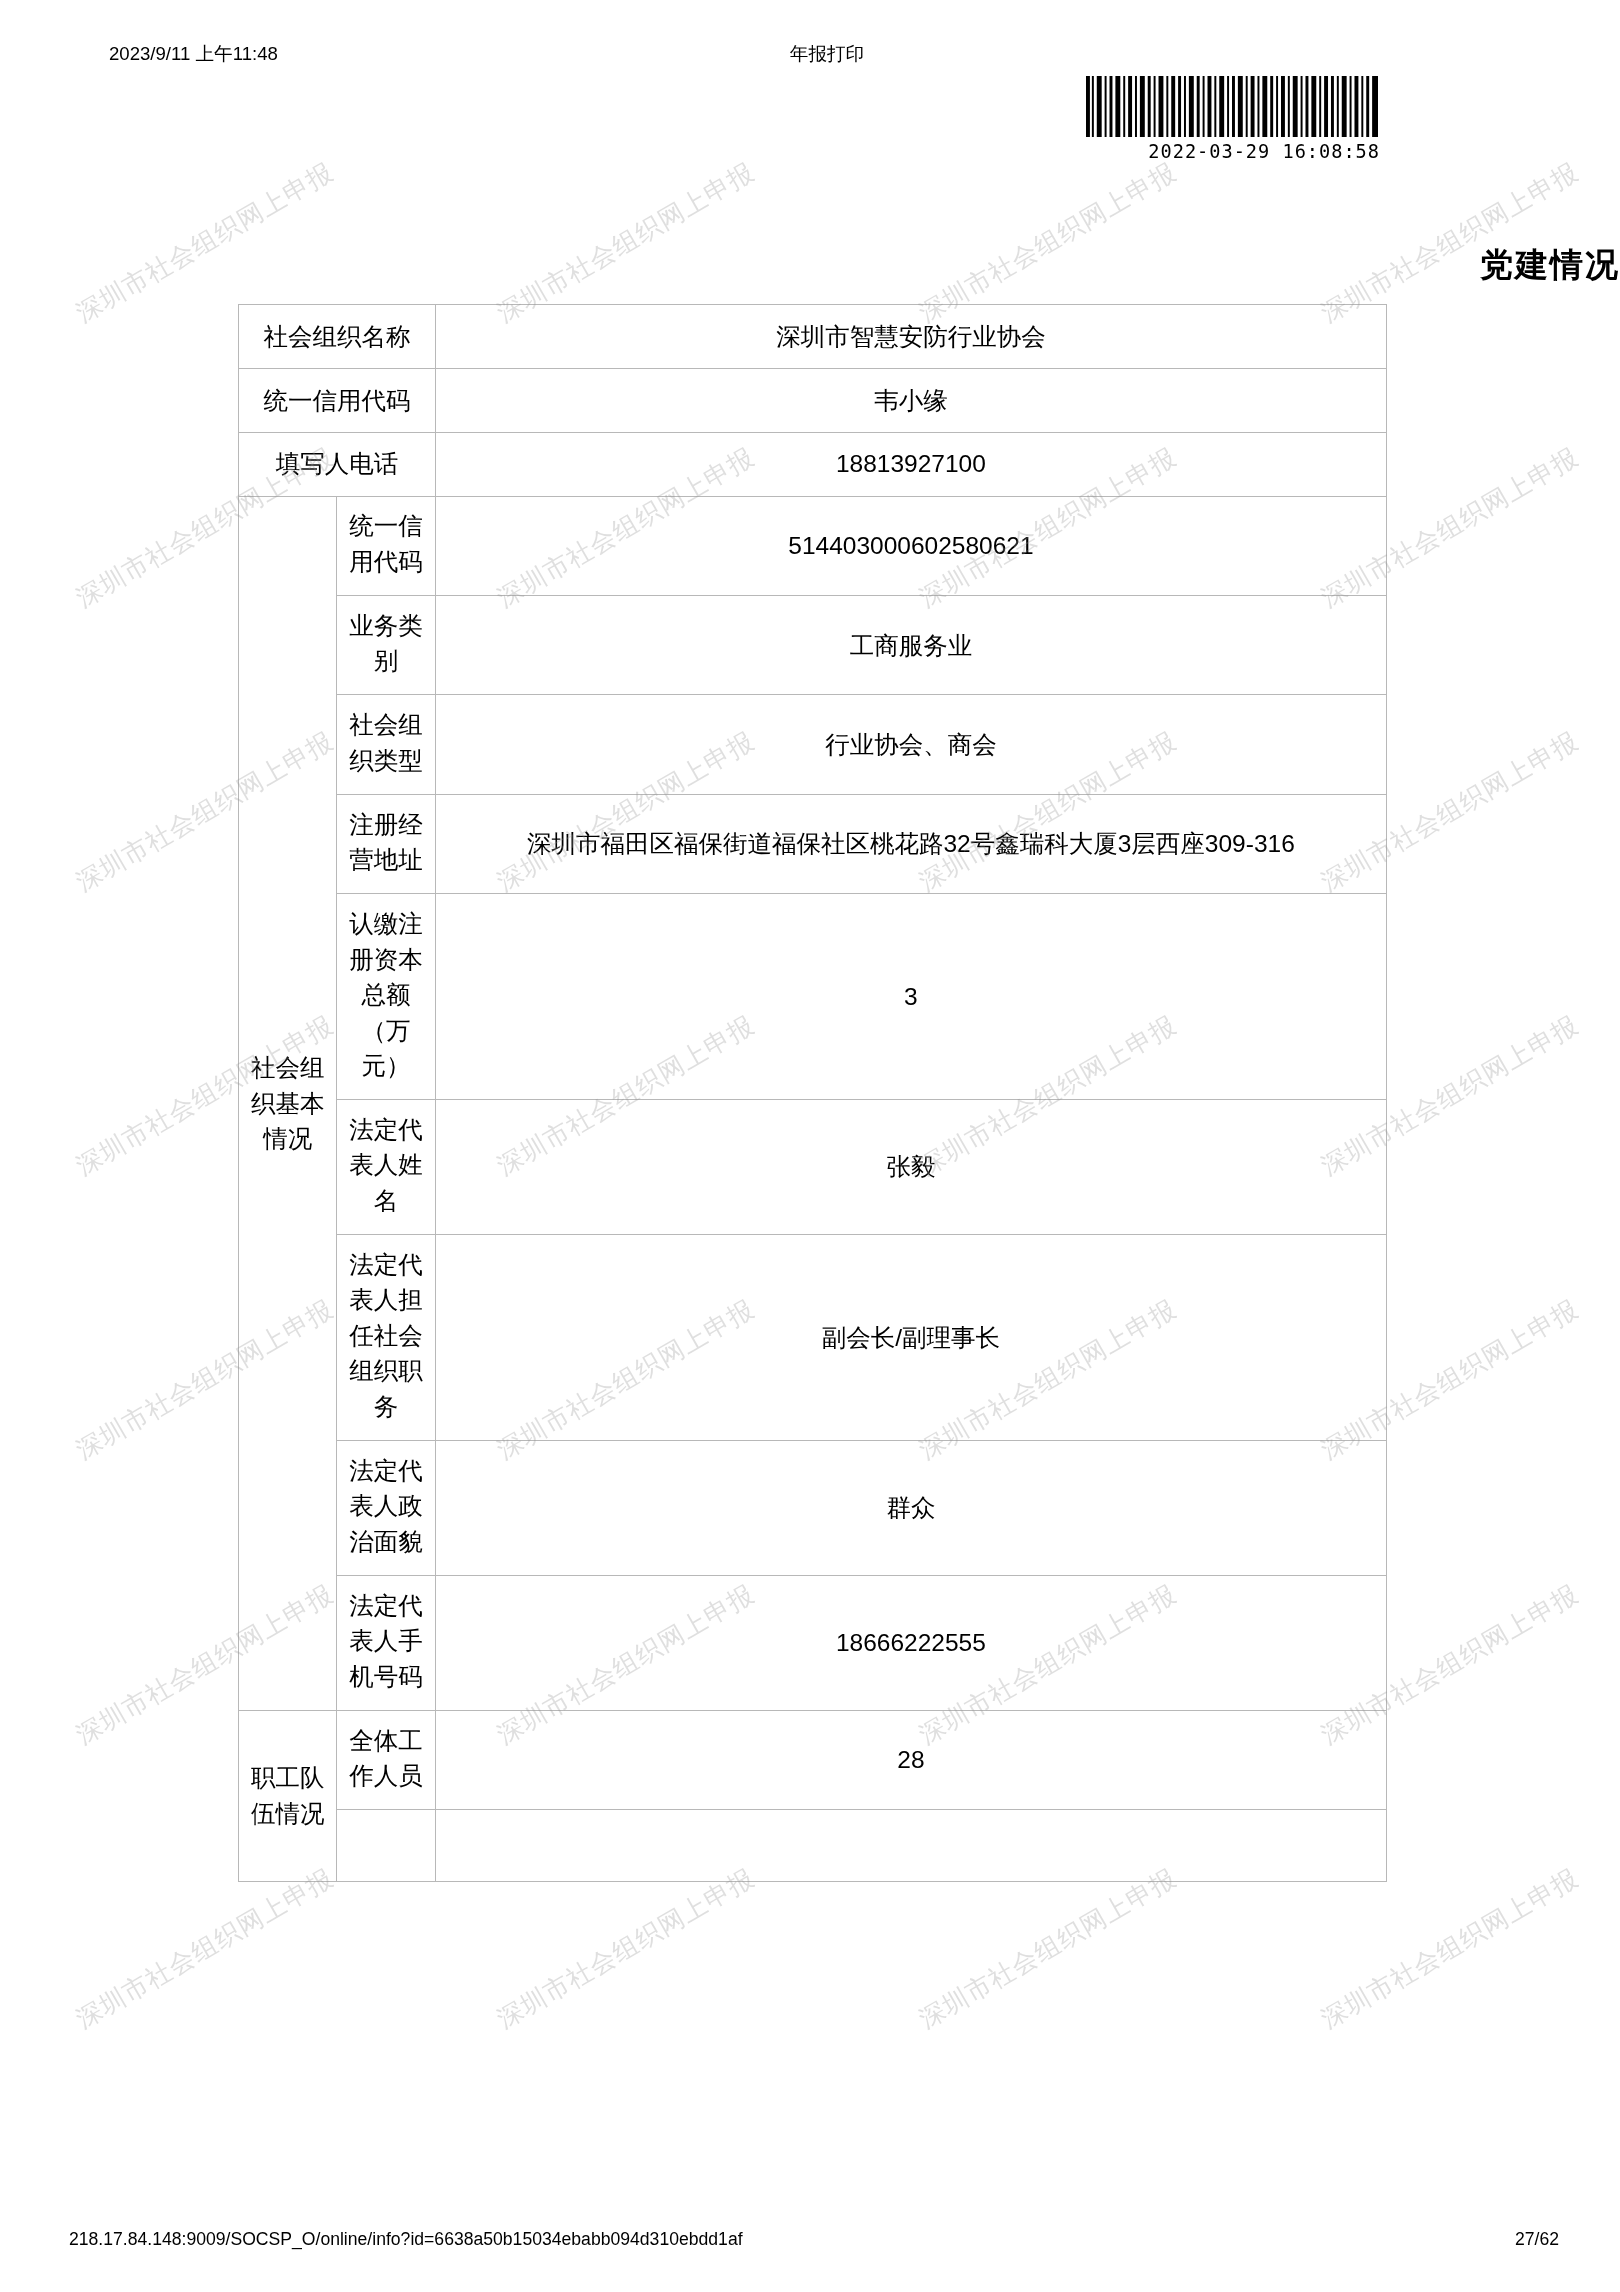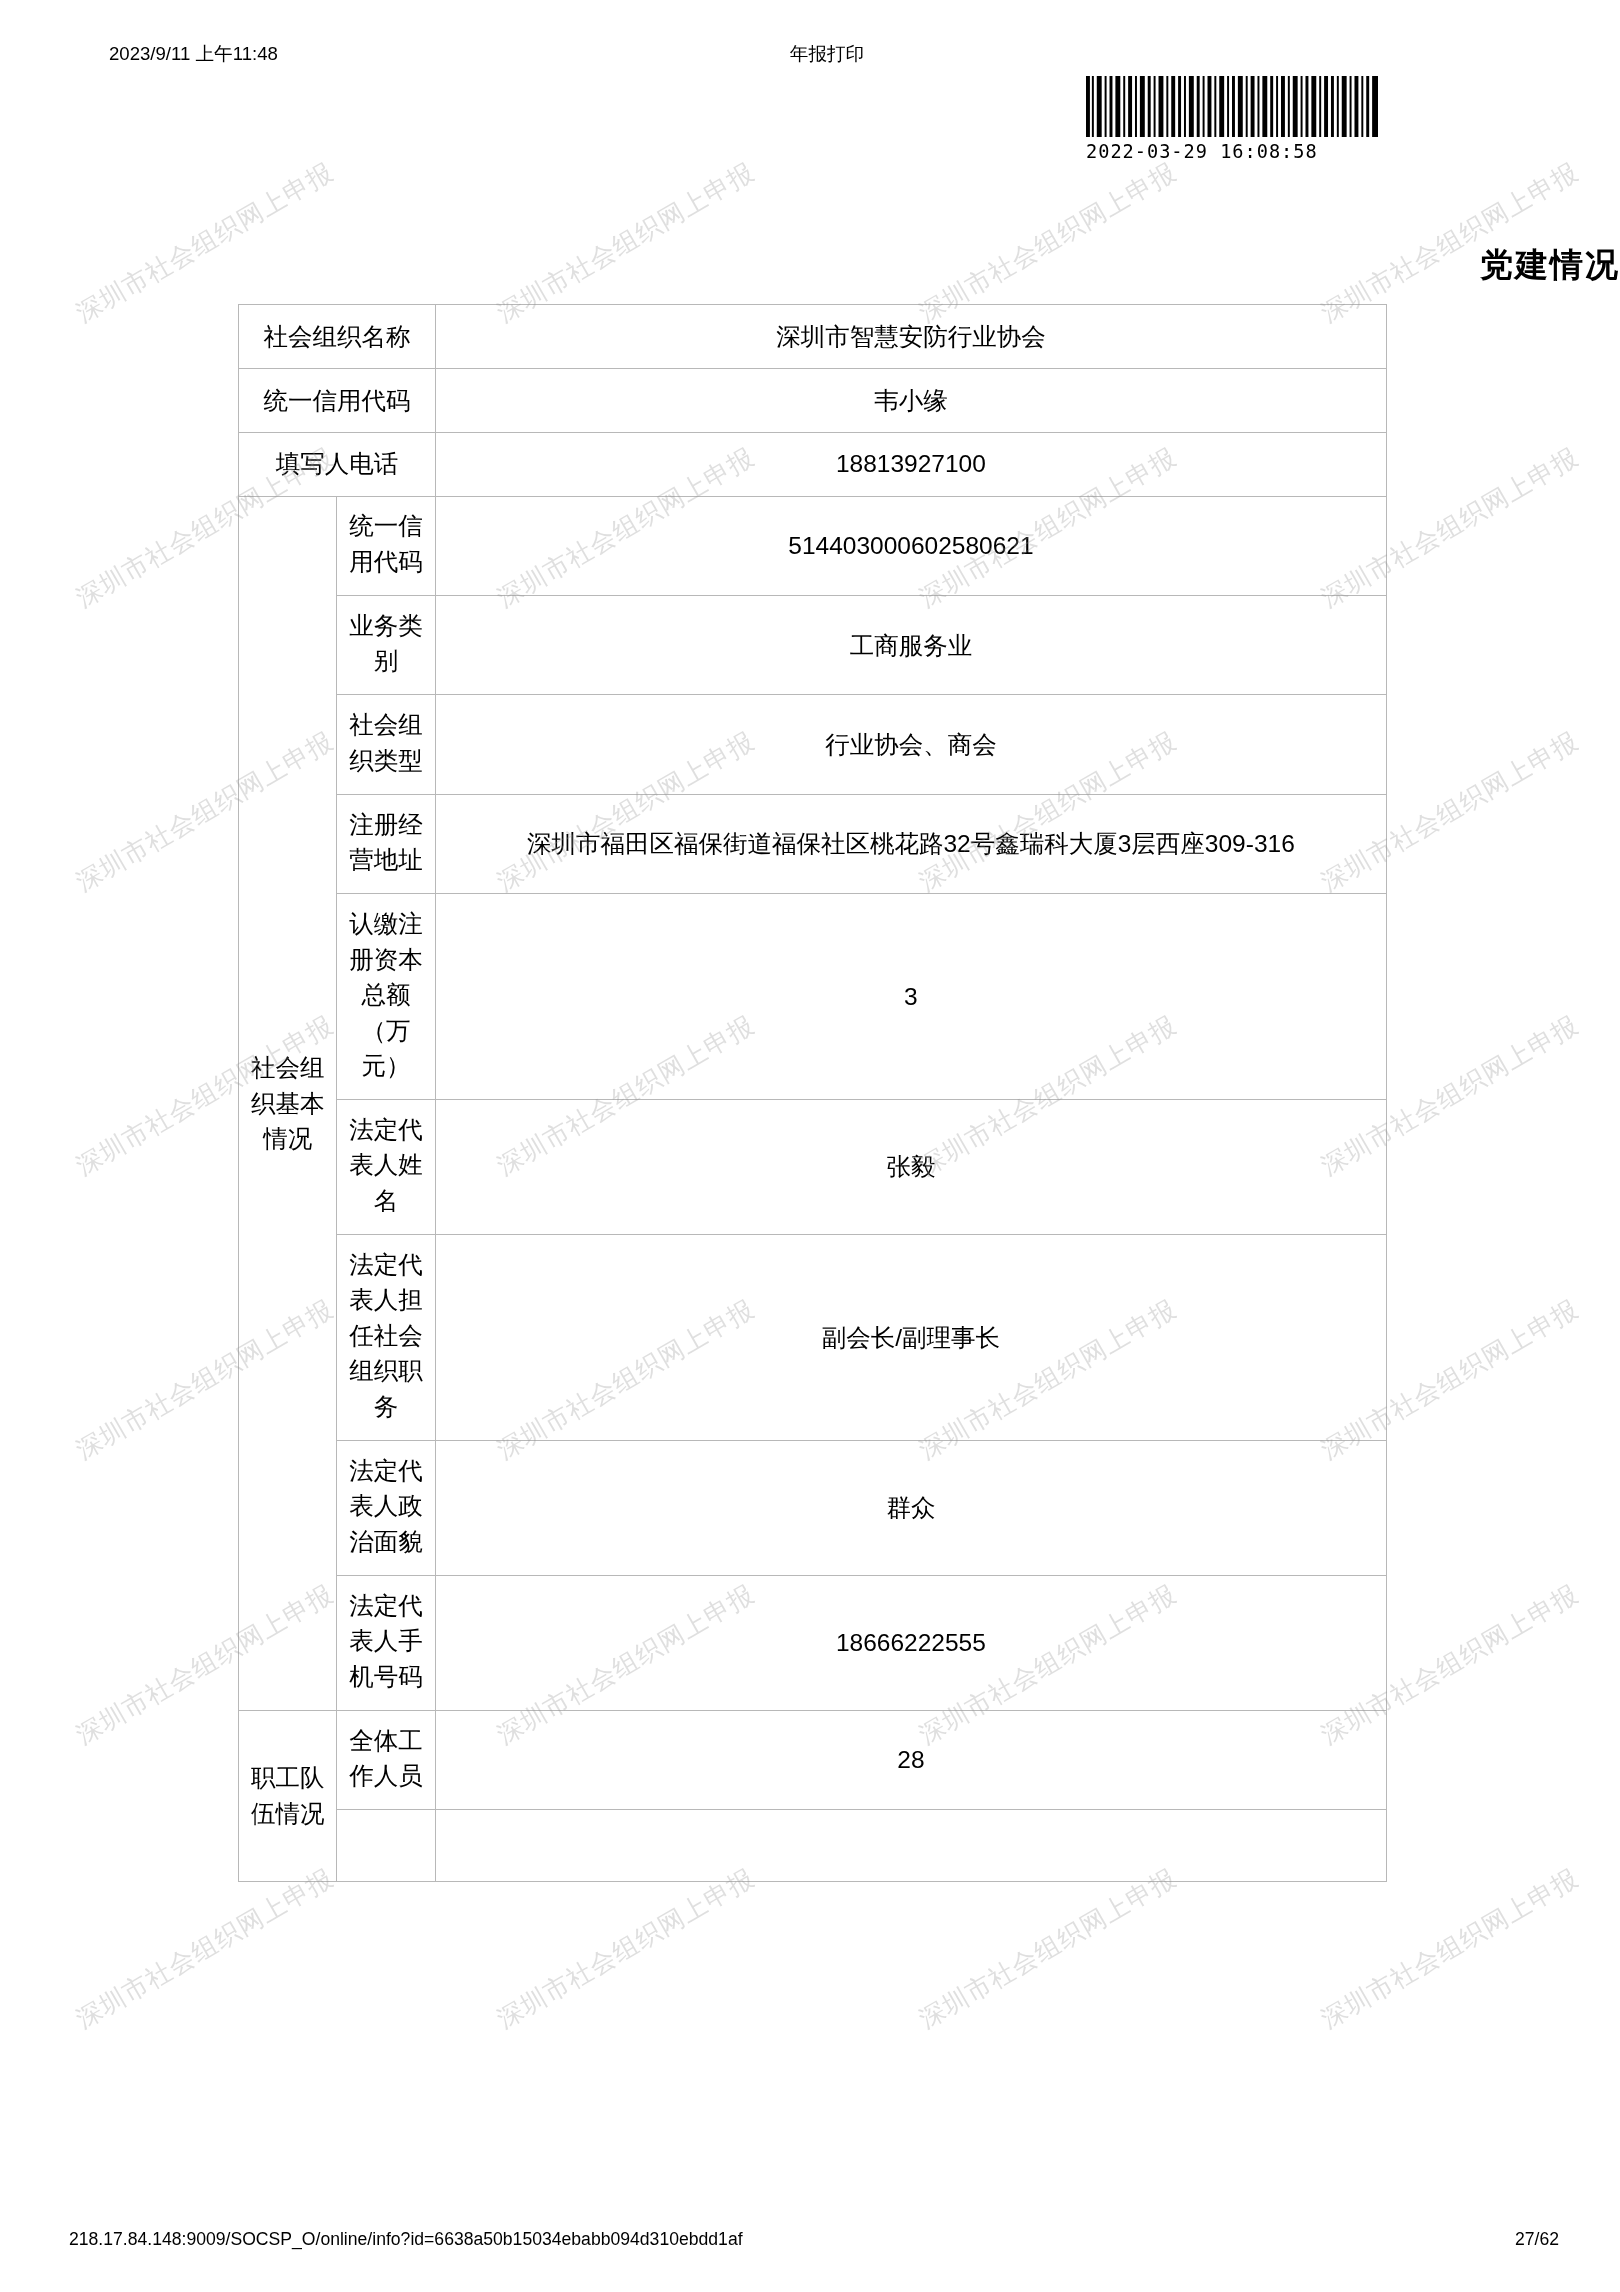"2022-03-29 16:08:58" .barcode-block { text-align: left -> right }
